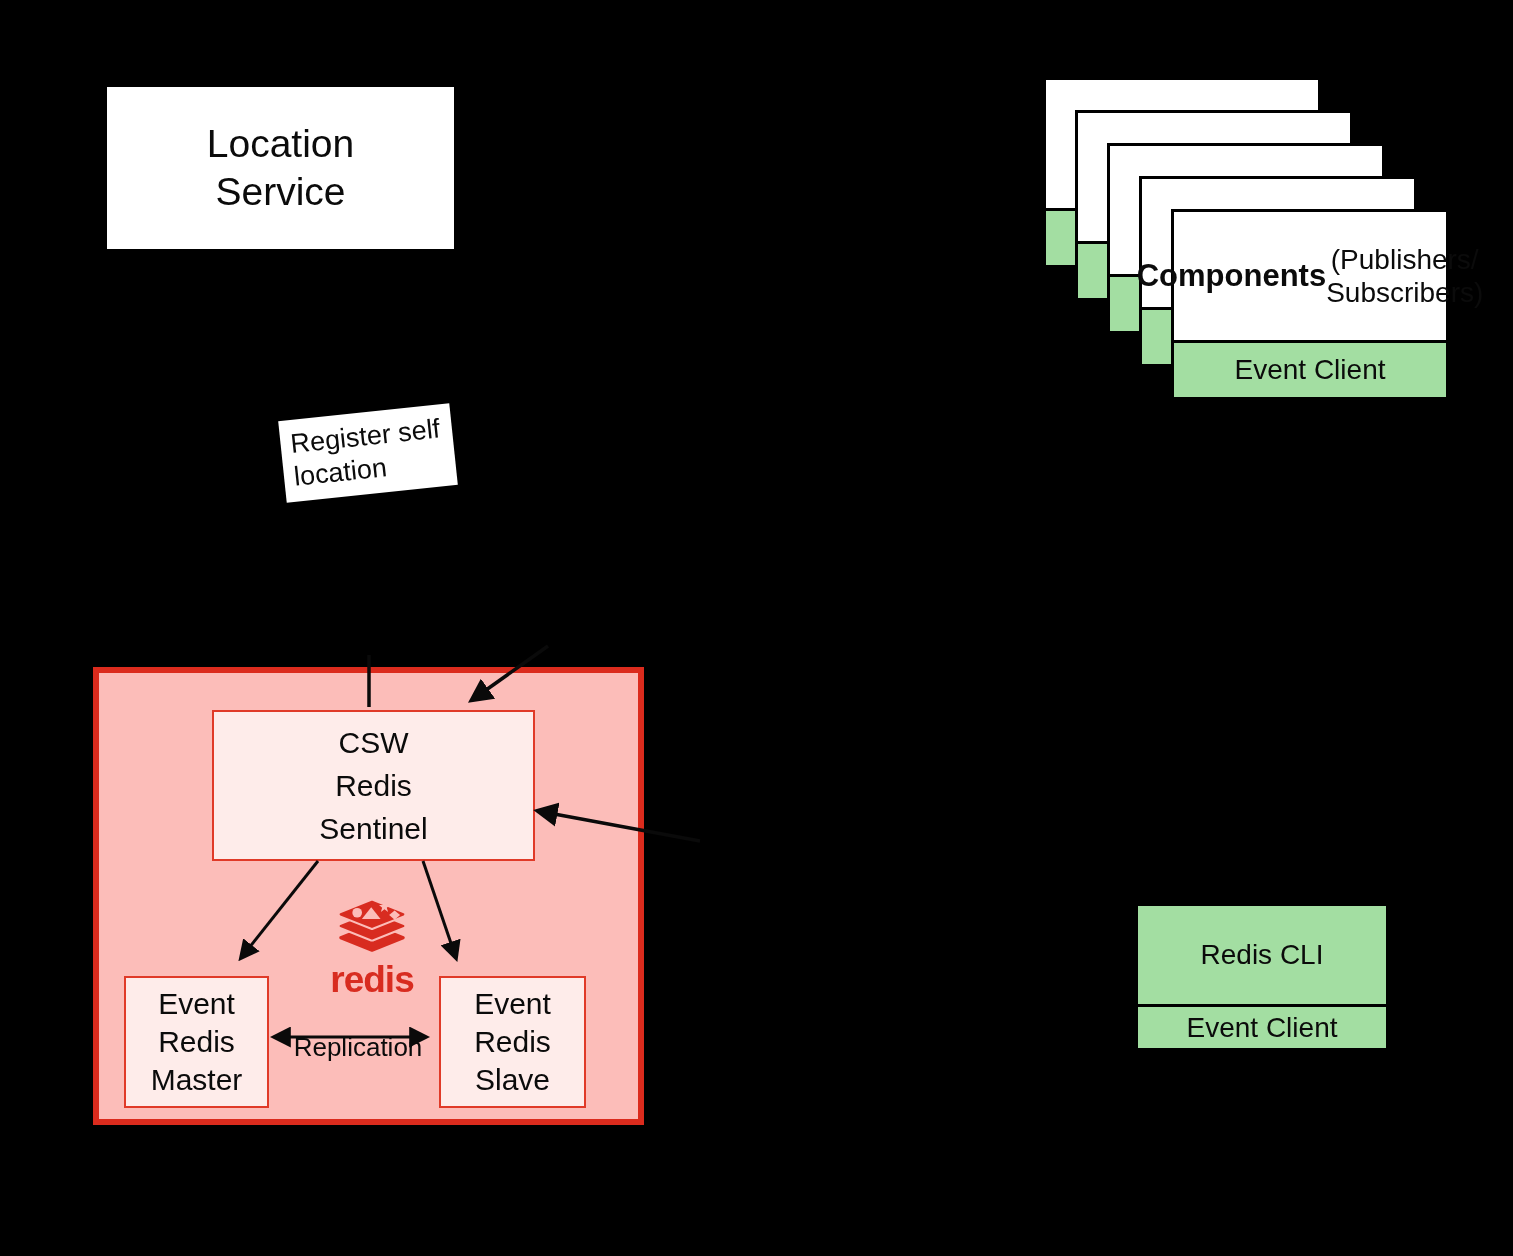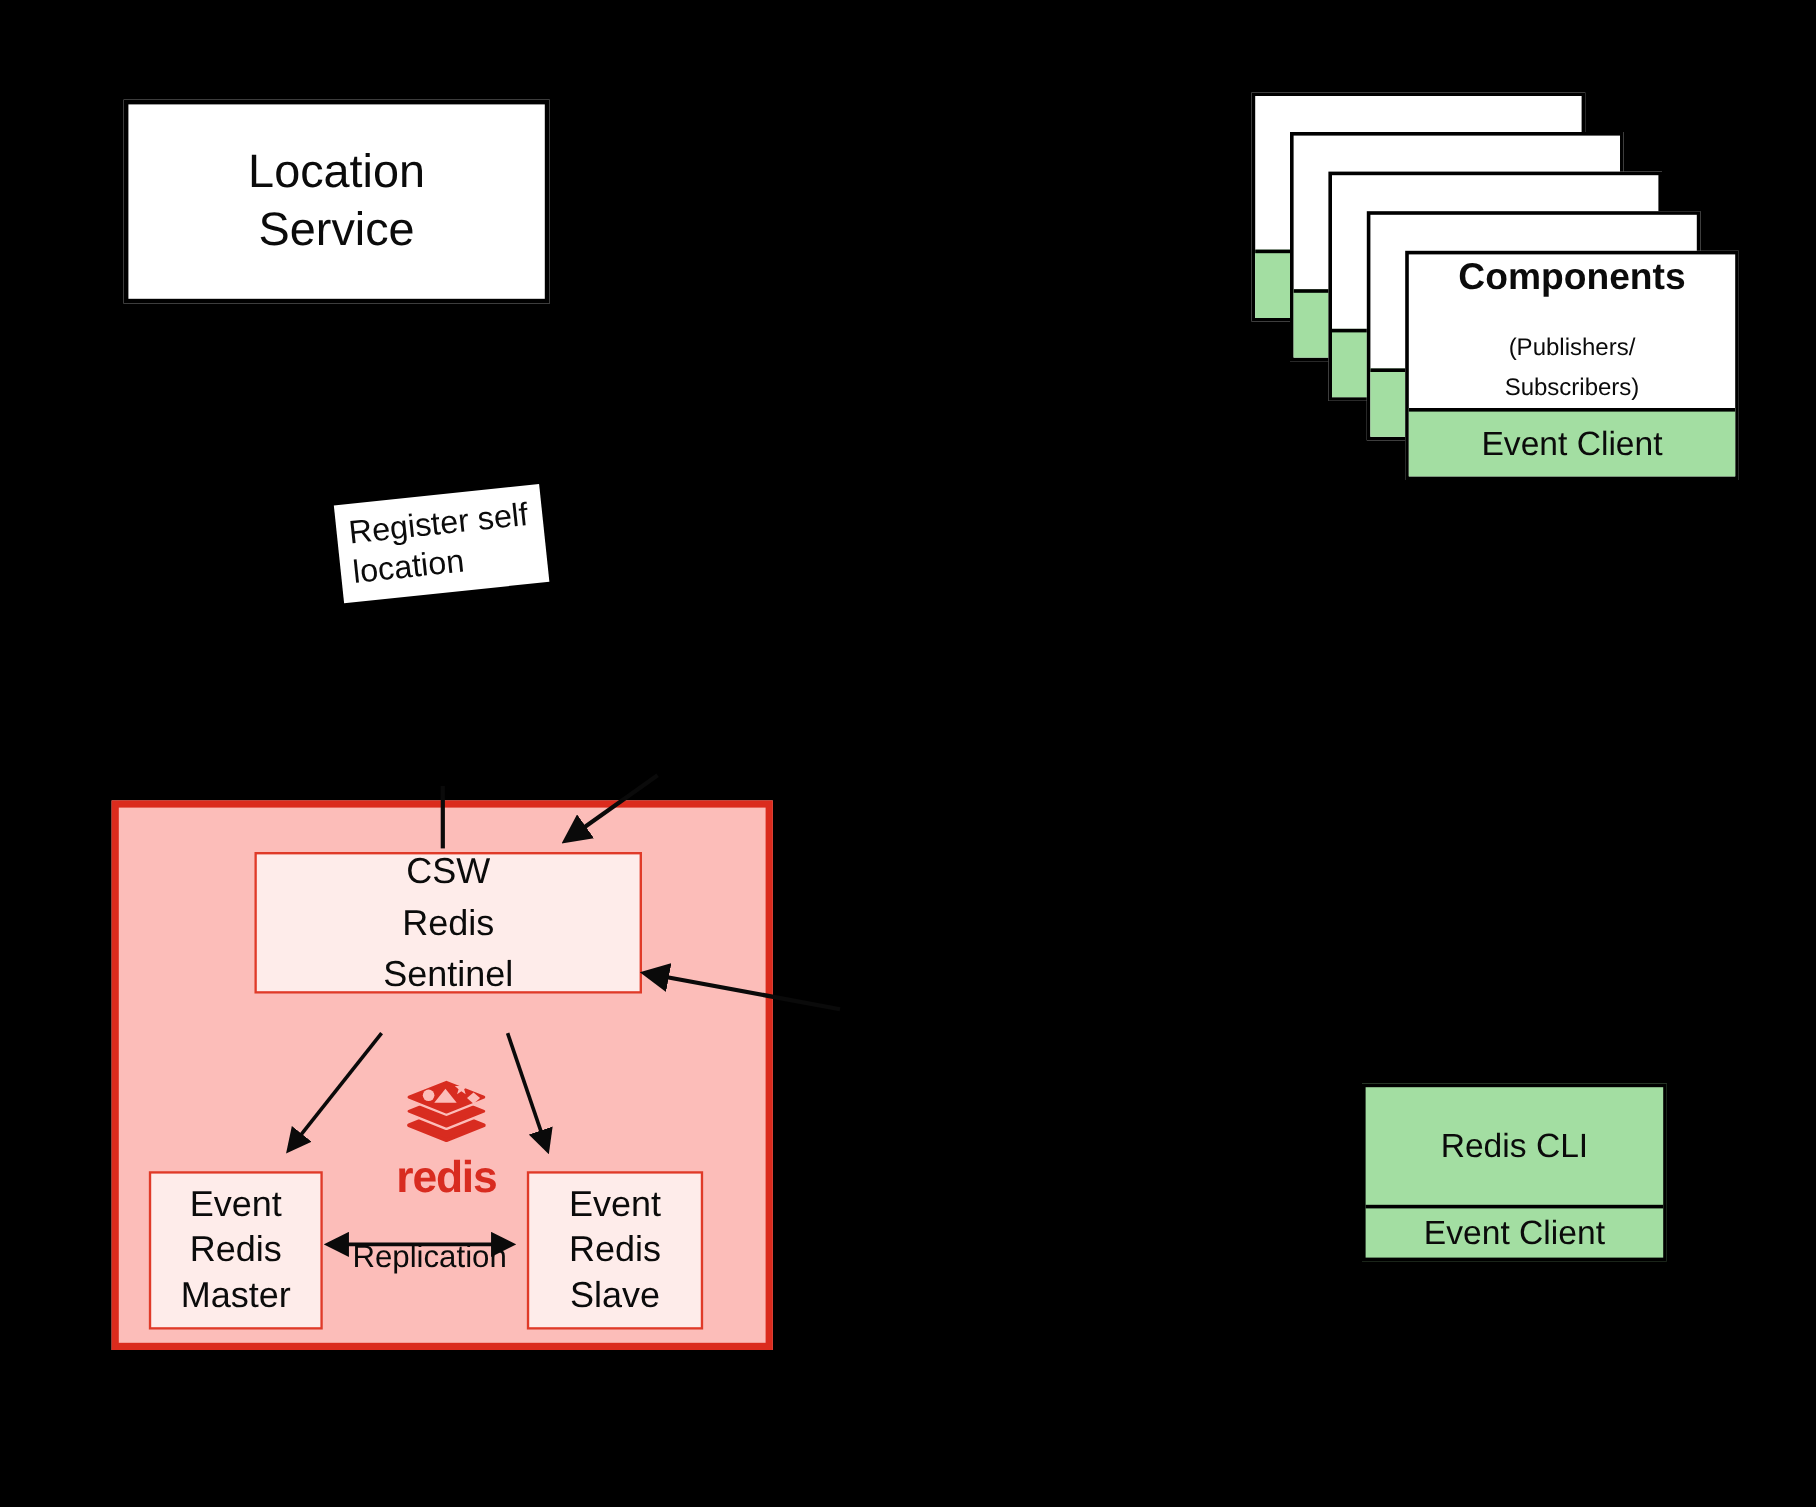"Components" .stack-card .card-body { flex-direction: column -> row; justify-content: space-between -> center }
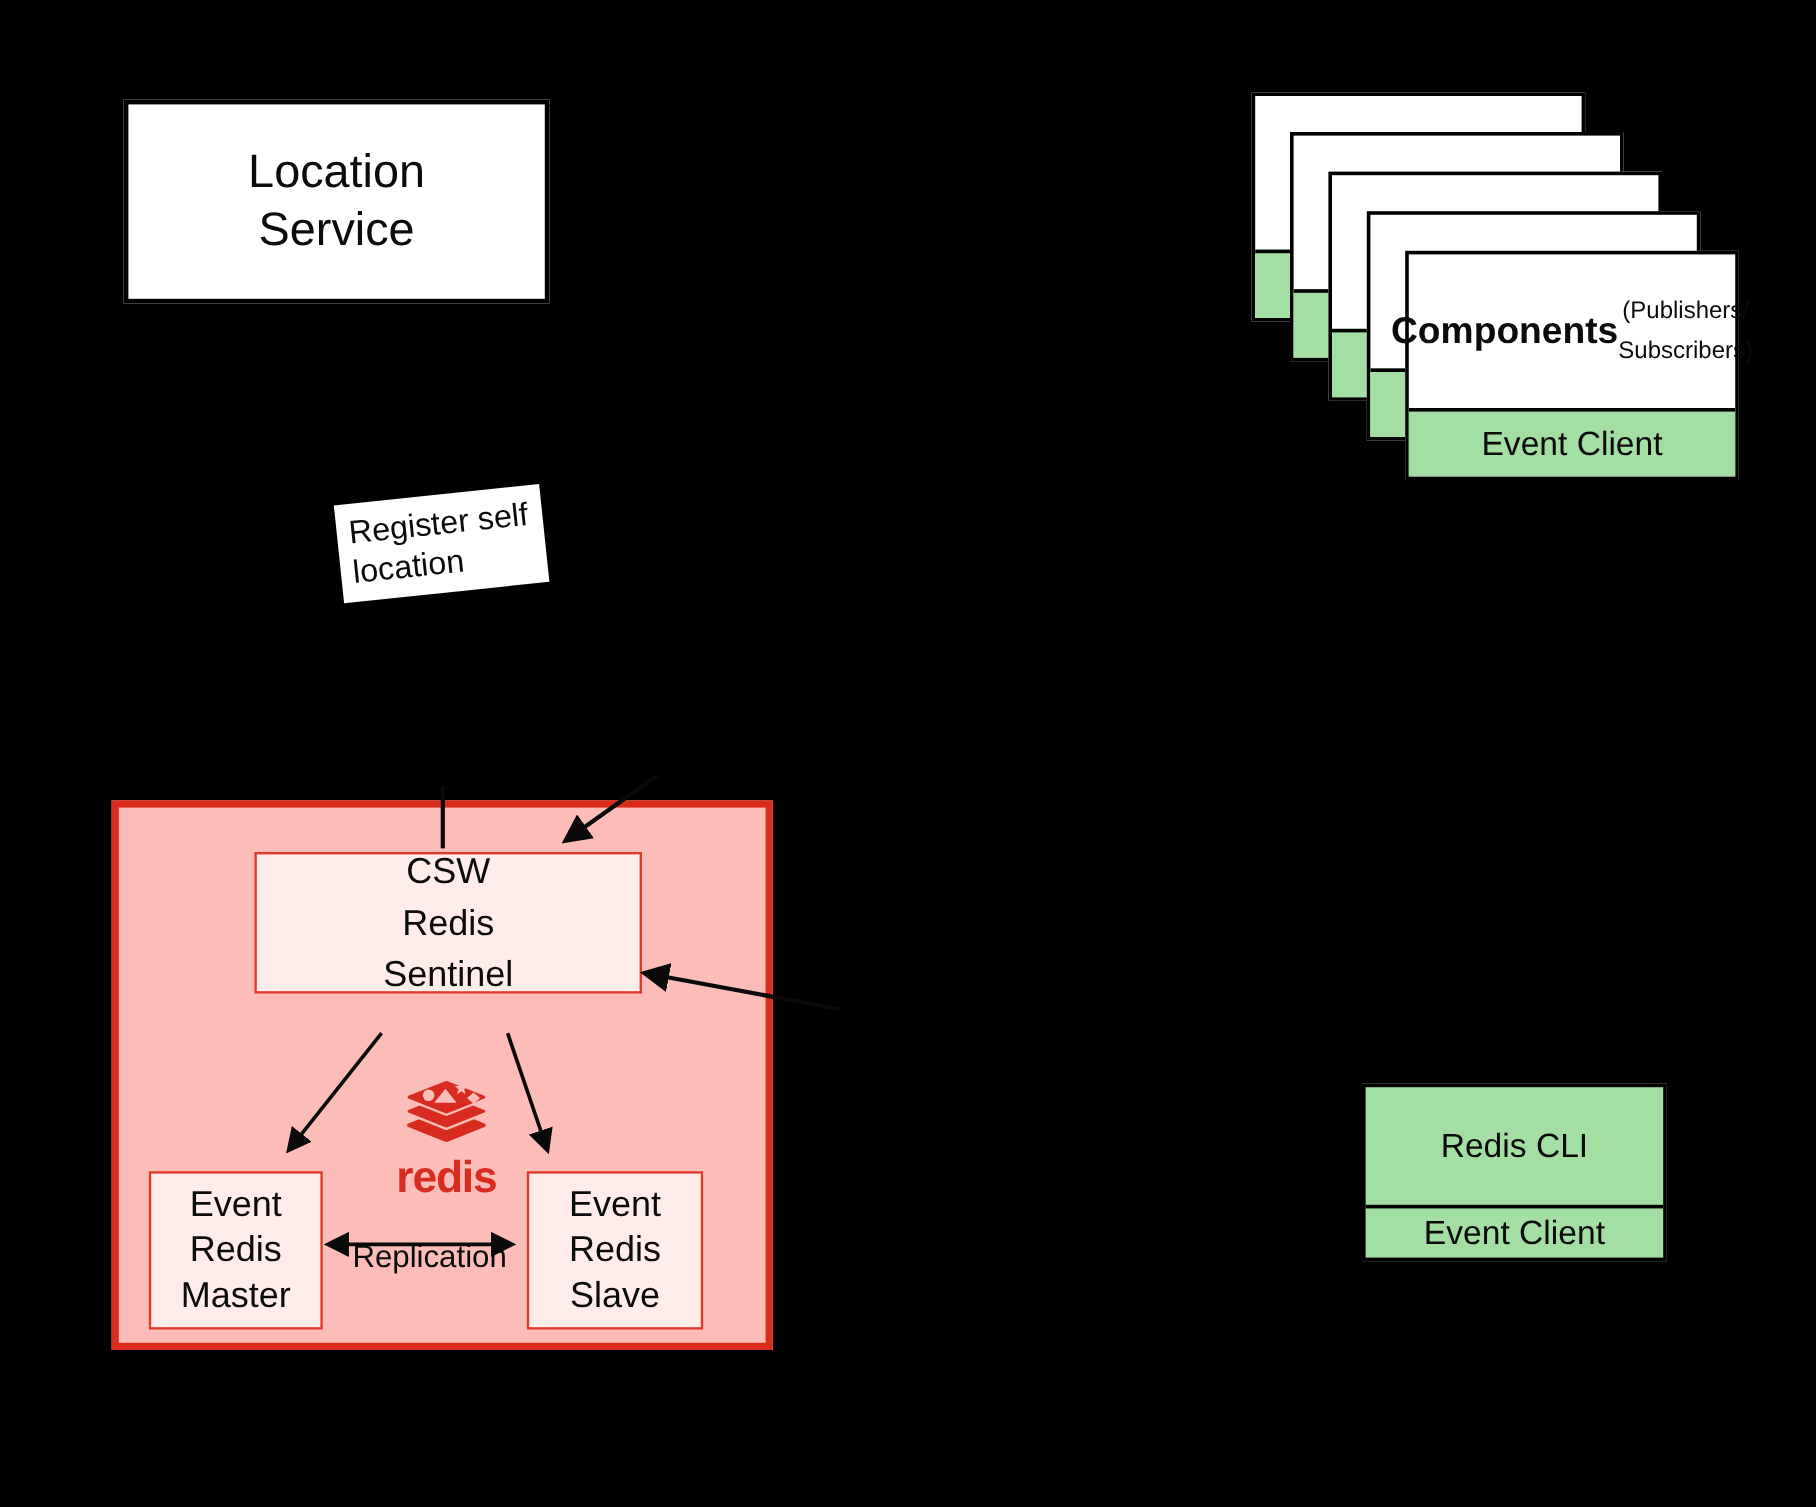"(Publishers/" .card-sub { font-size: 20px -> 28px }
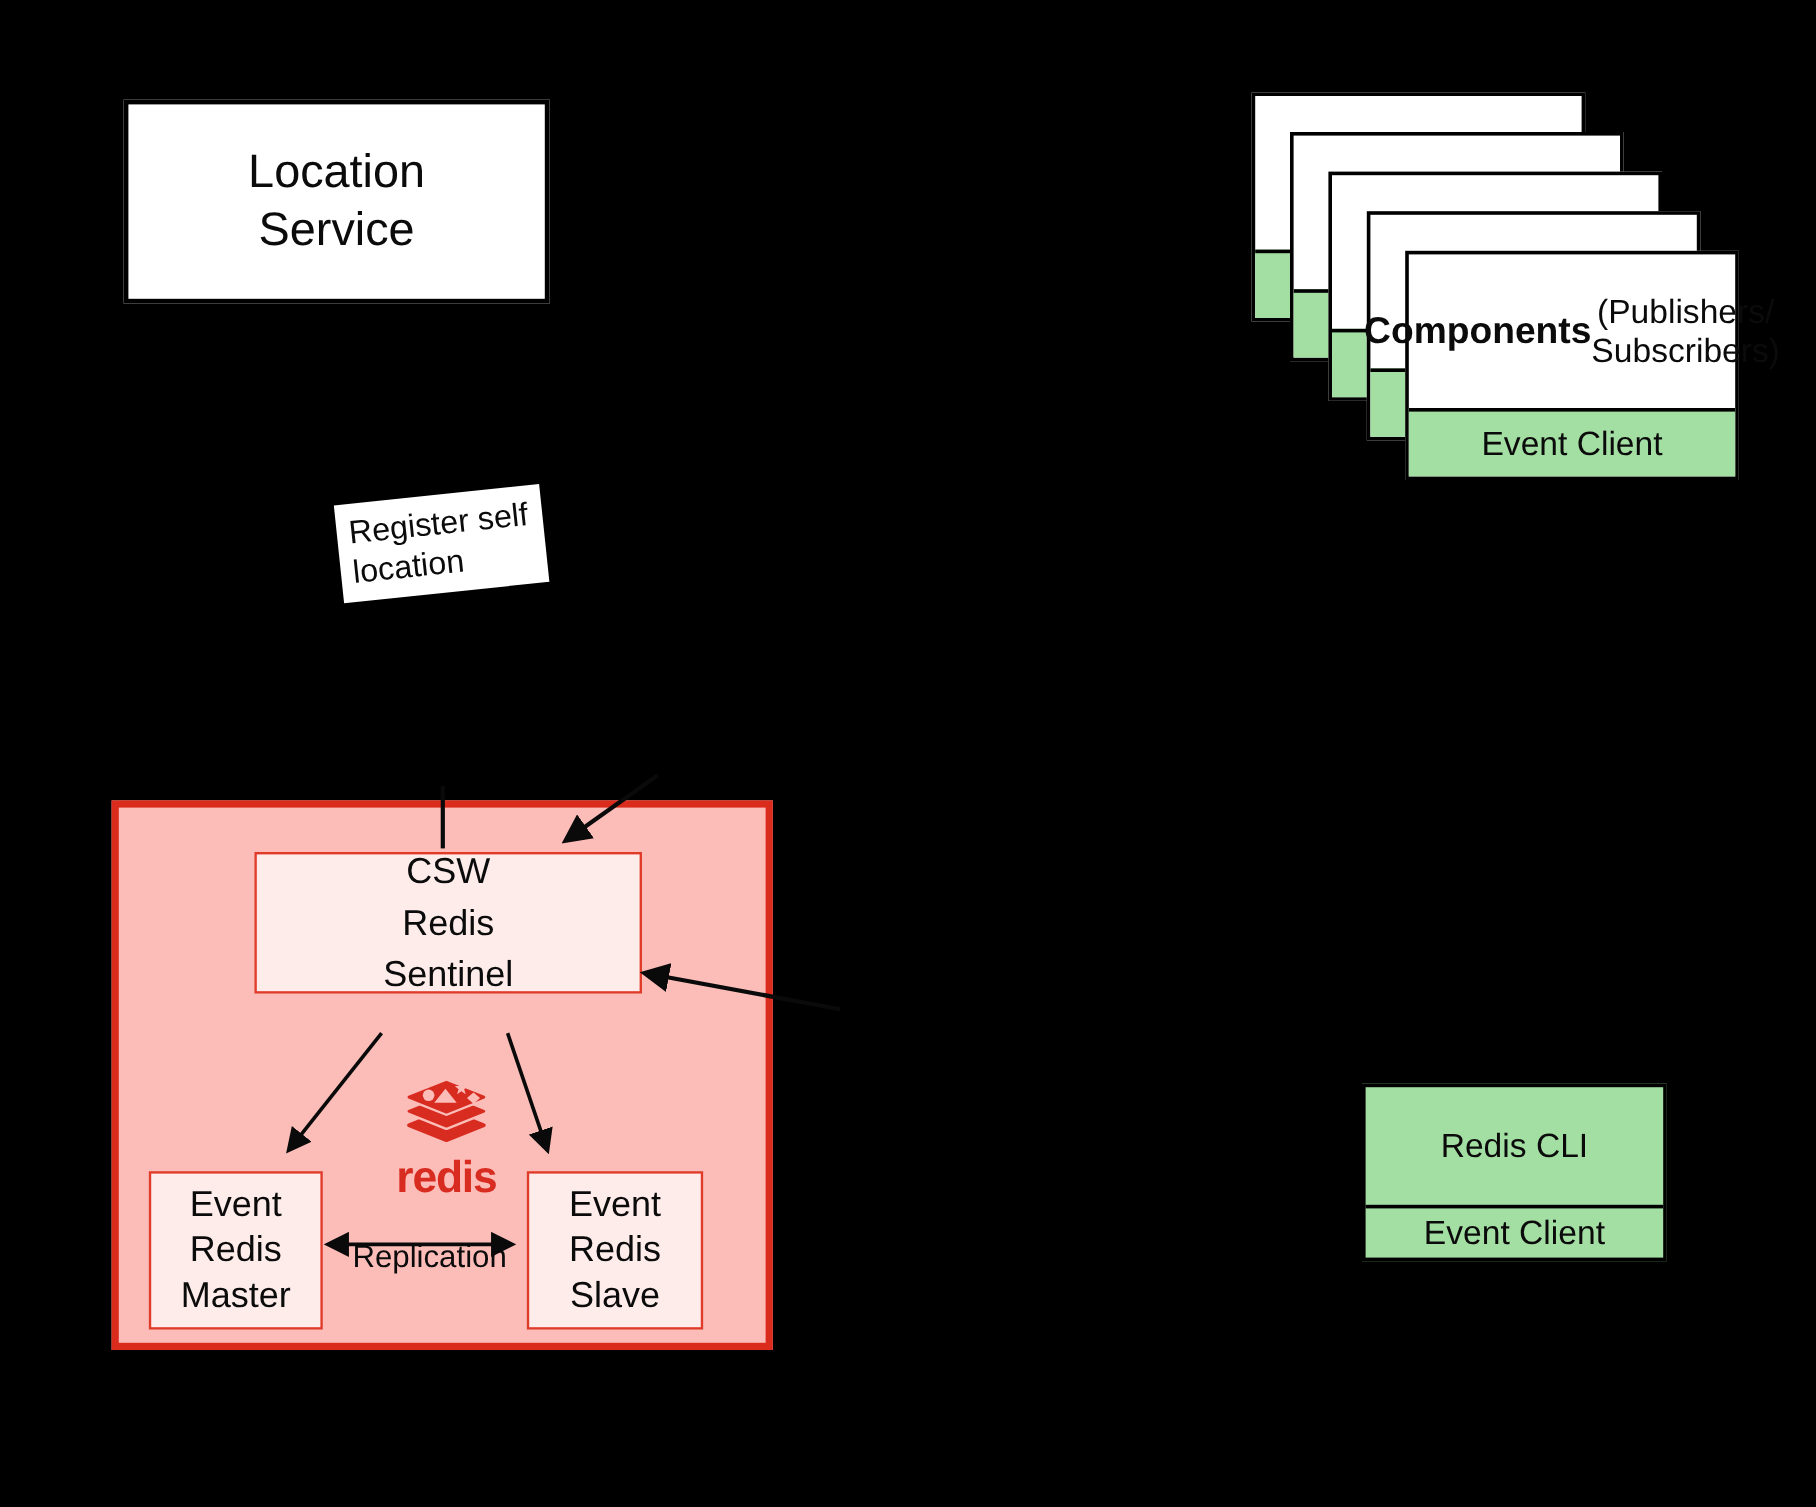"CSW" .sentinel-box { height: 118px -> 151px }
